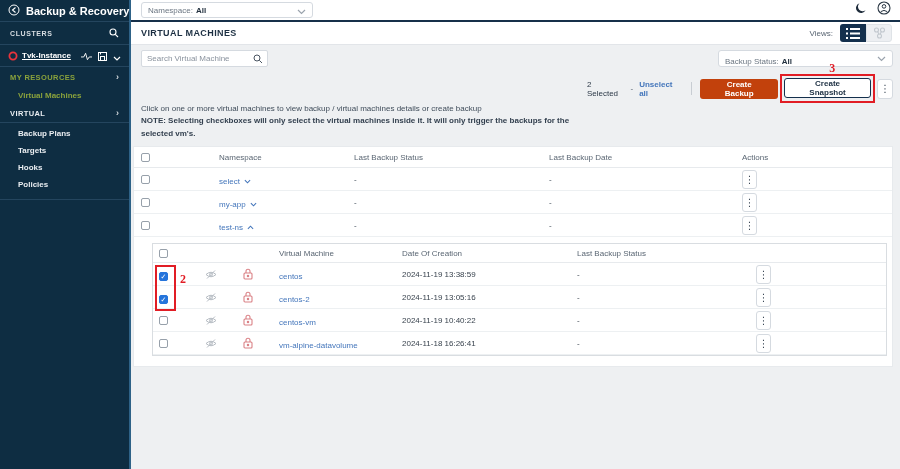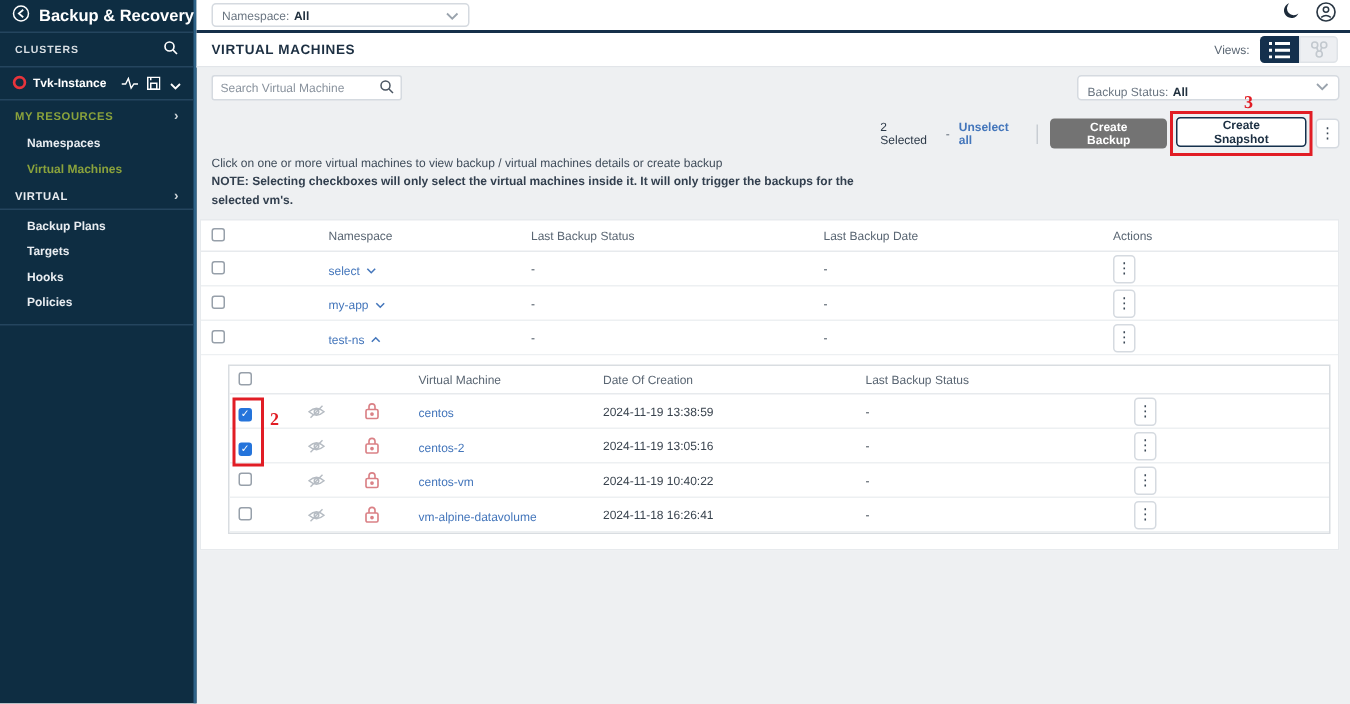"Tvk-Instance" .sb-instance-name { text-decoration: none -> underline }
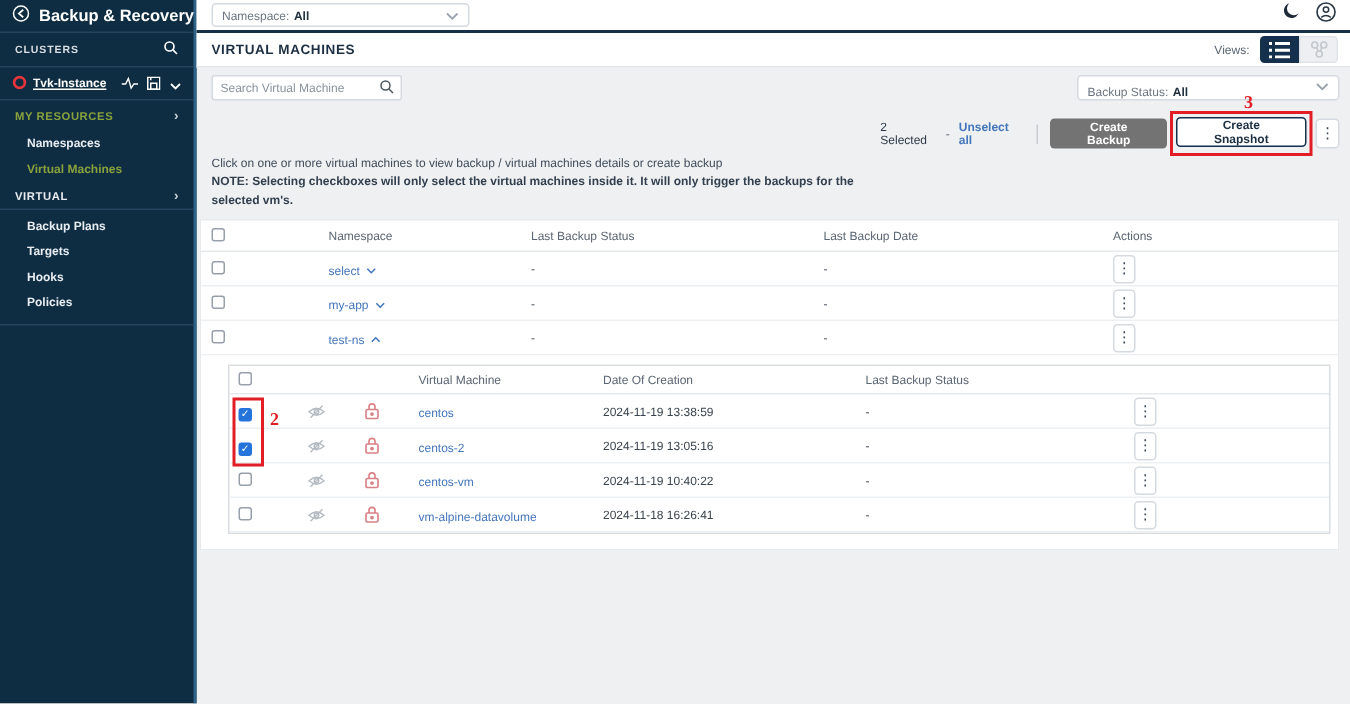"Create Backup" .btn-backup { background: #737373 -> #c2410c }
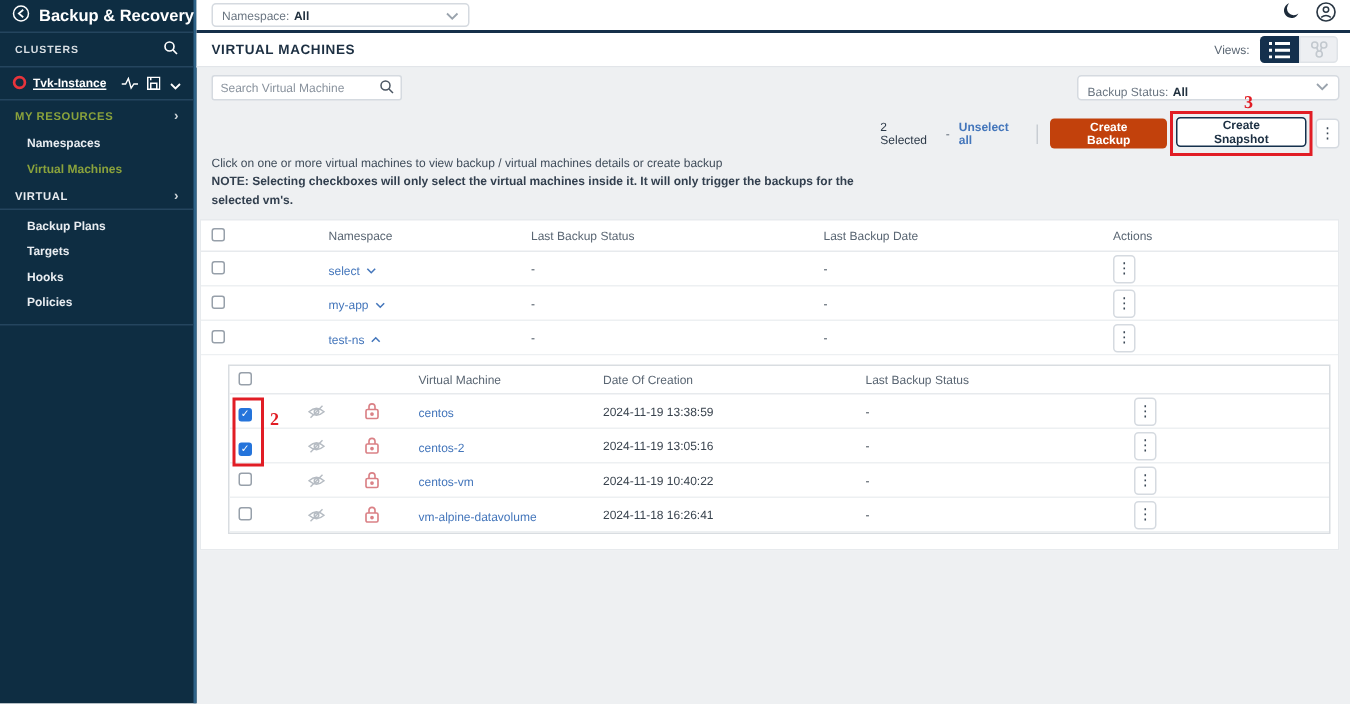"Namespaces" a.sb-link { html: <a>Namespaces</a> -> none }
